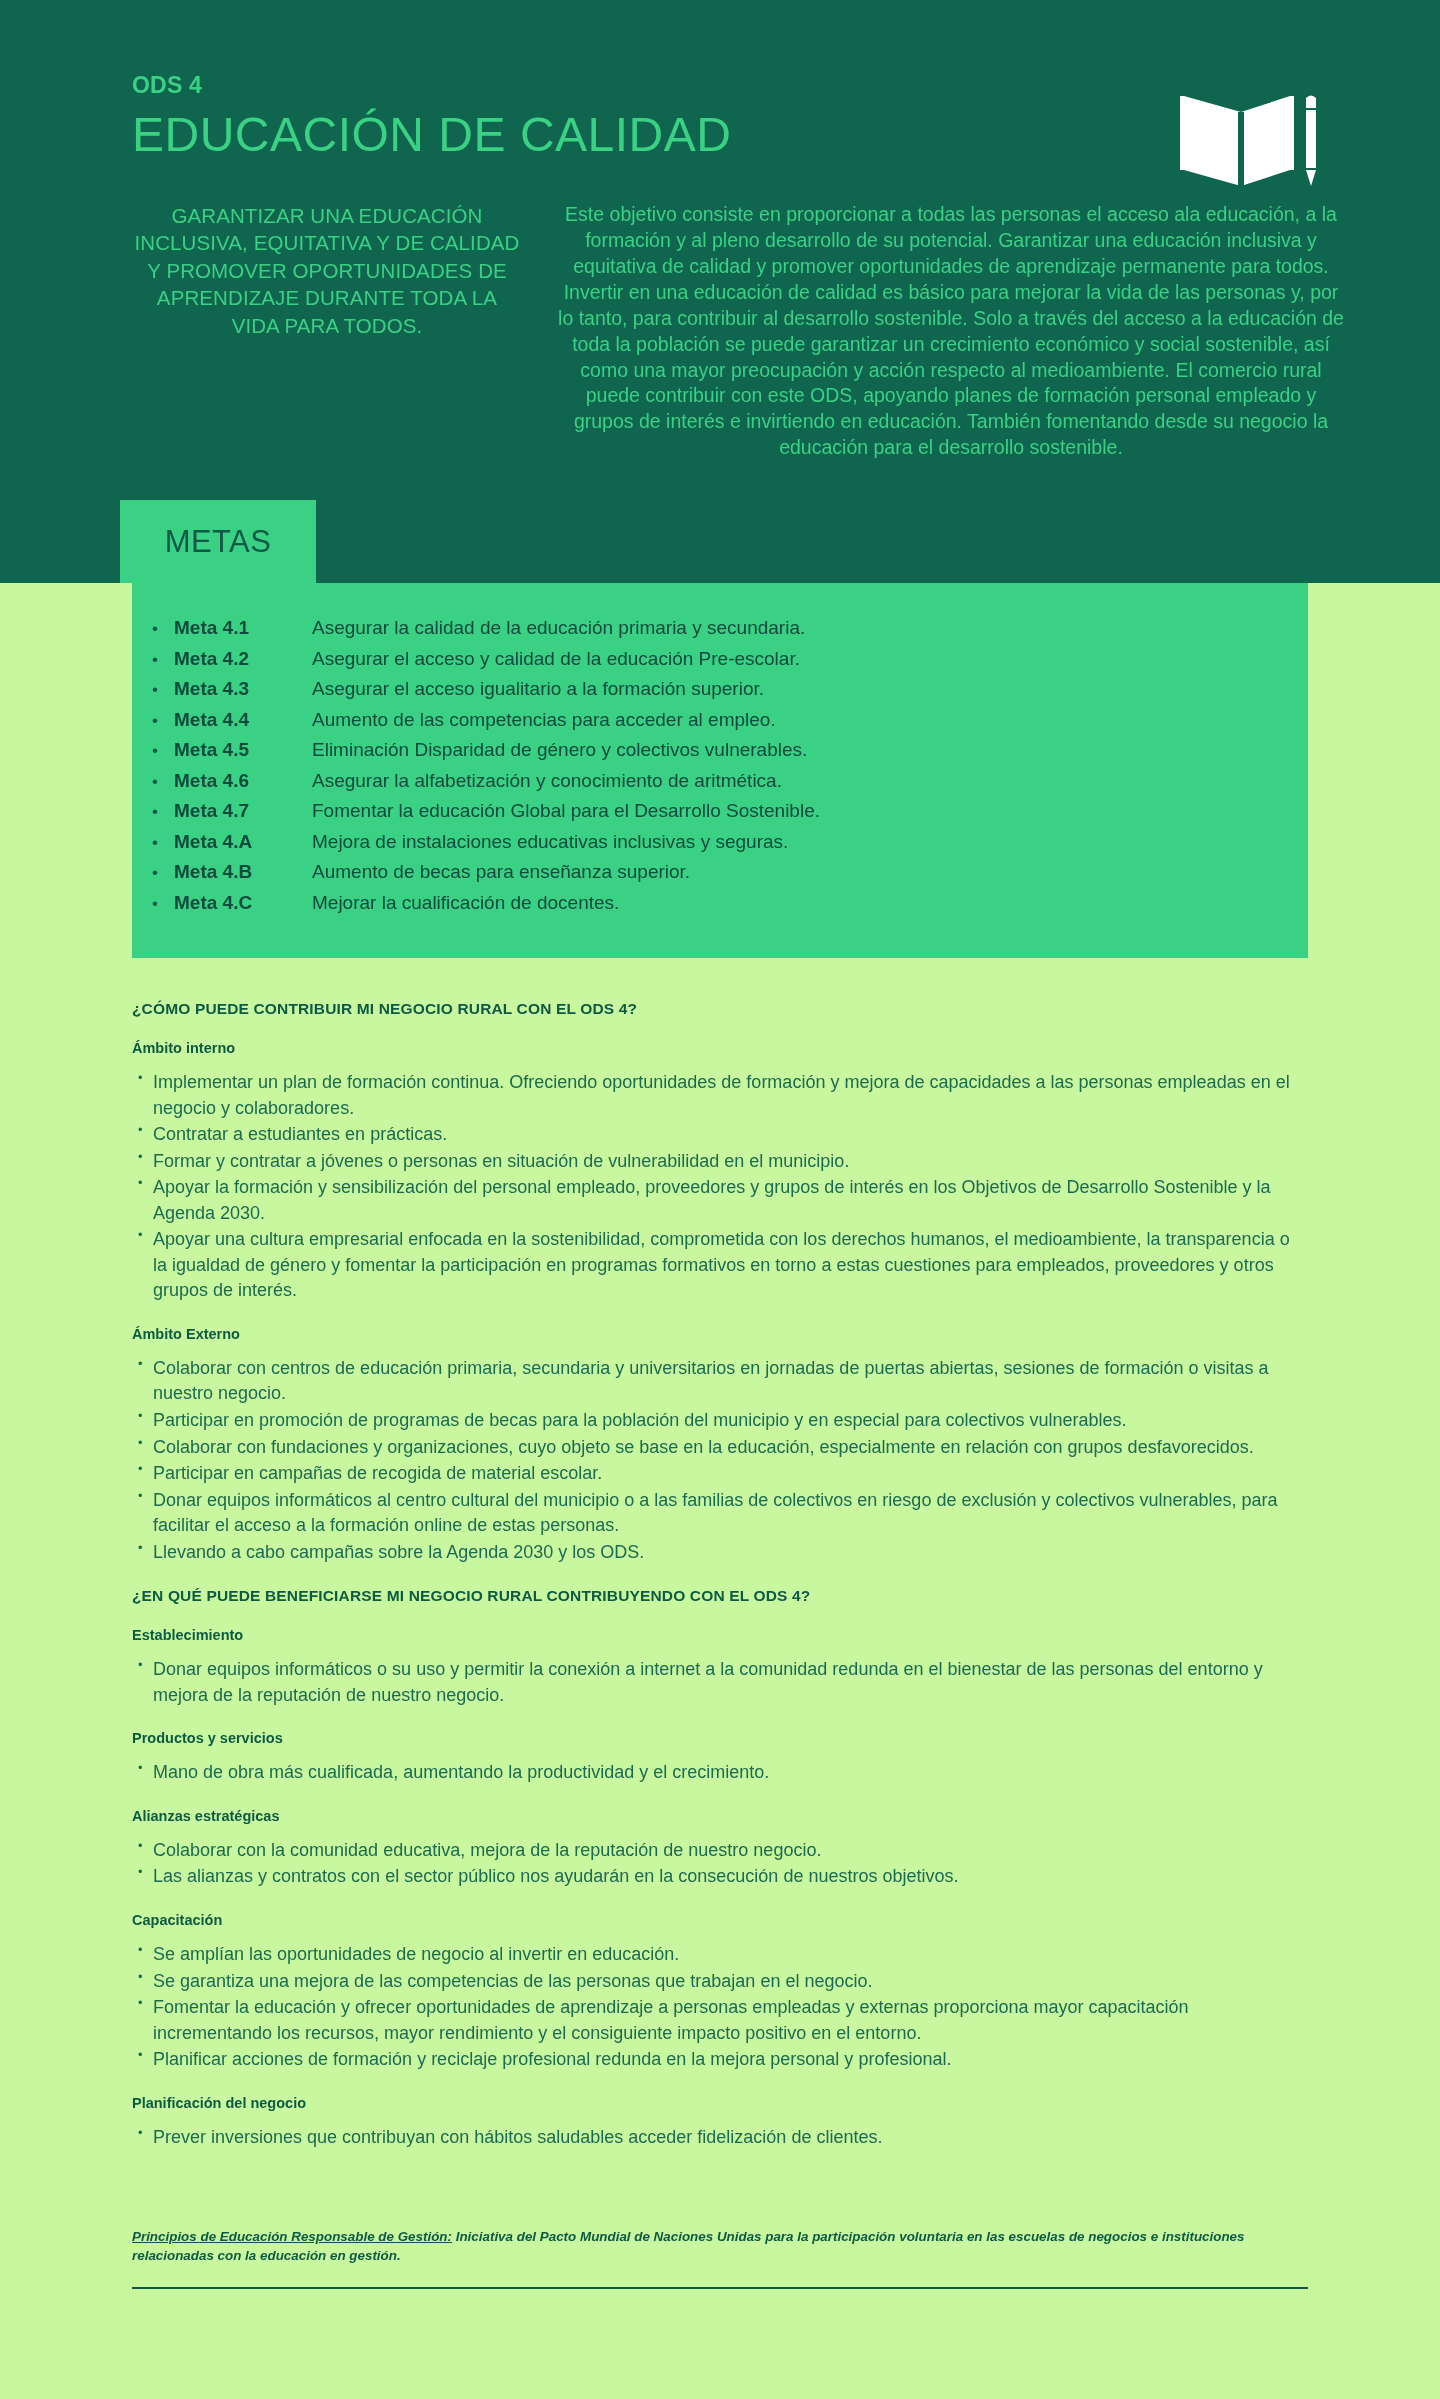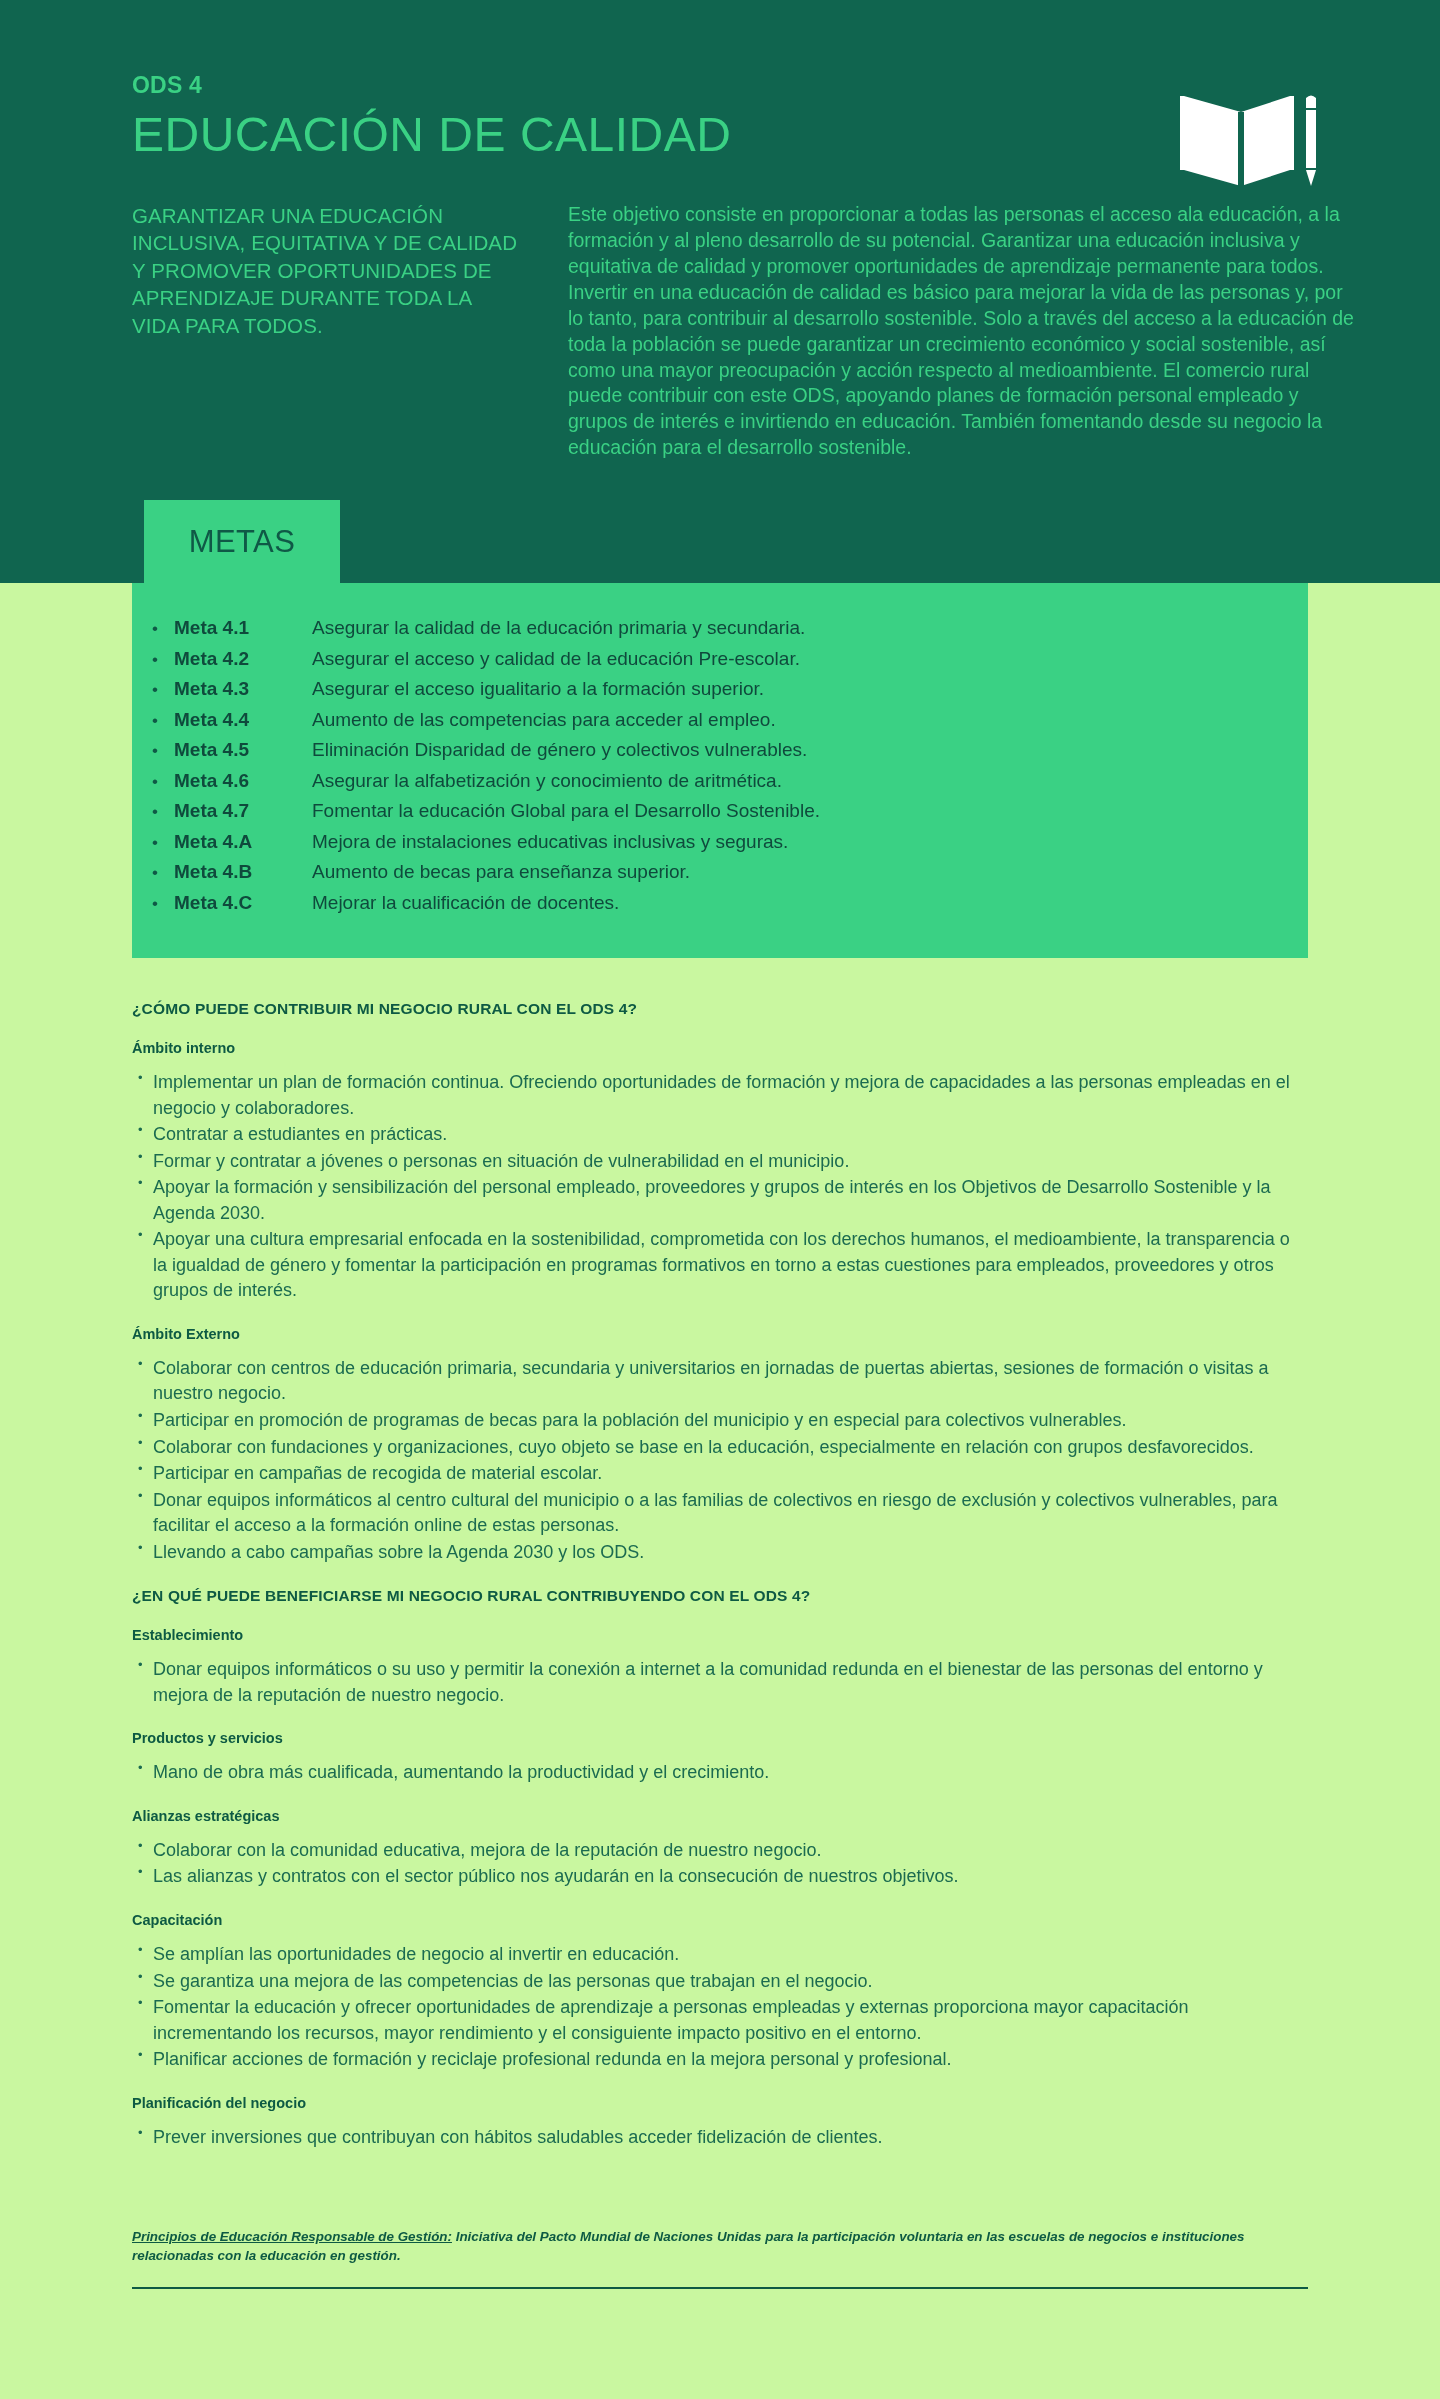"GARANTIZAR UNA EDUCACIÓN INCLUSIVA," .hero-cols { gap: 16px -> 4px; text-align: none -> center }
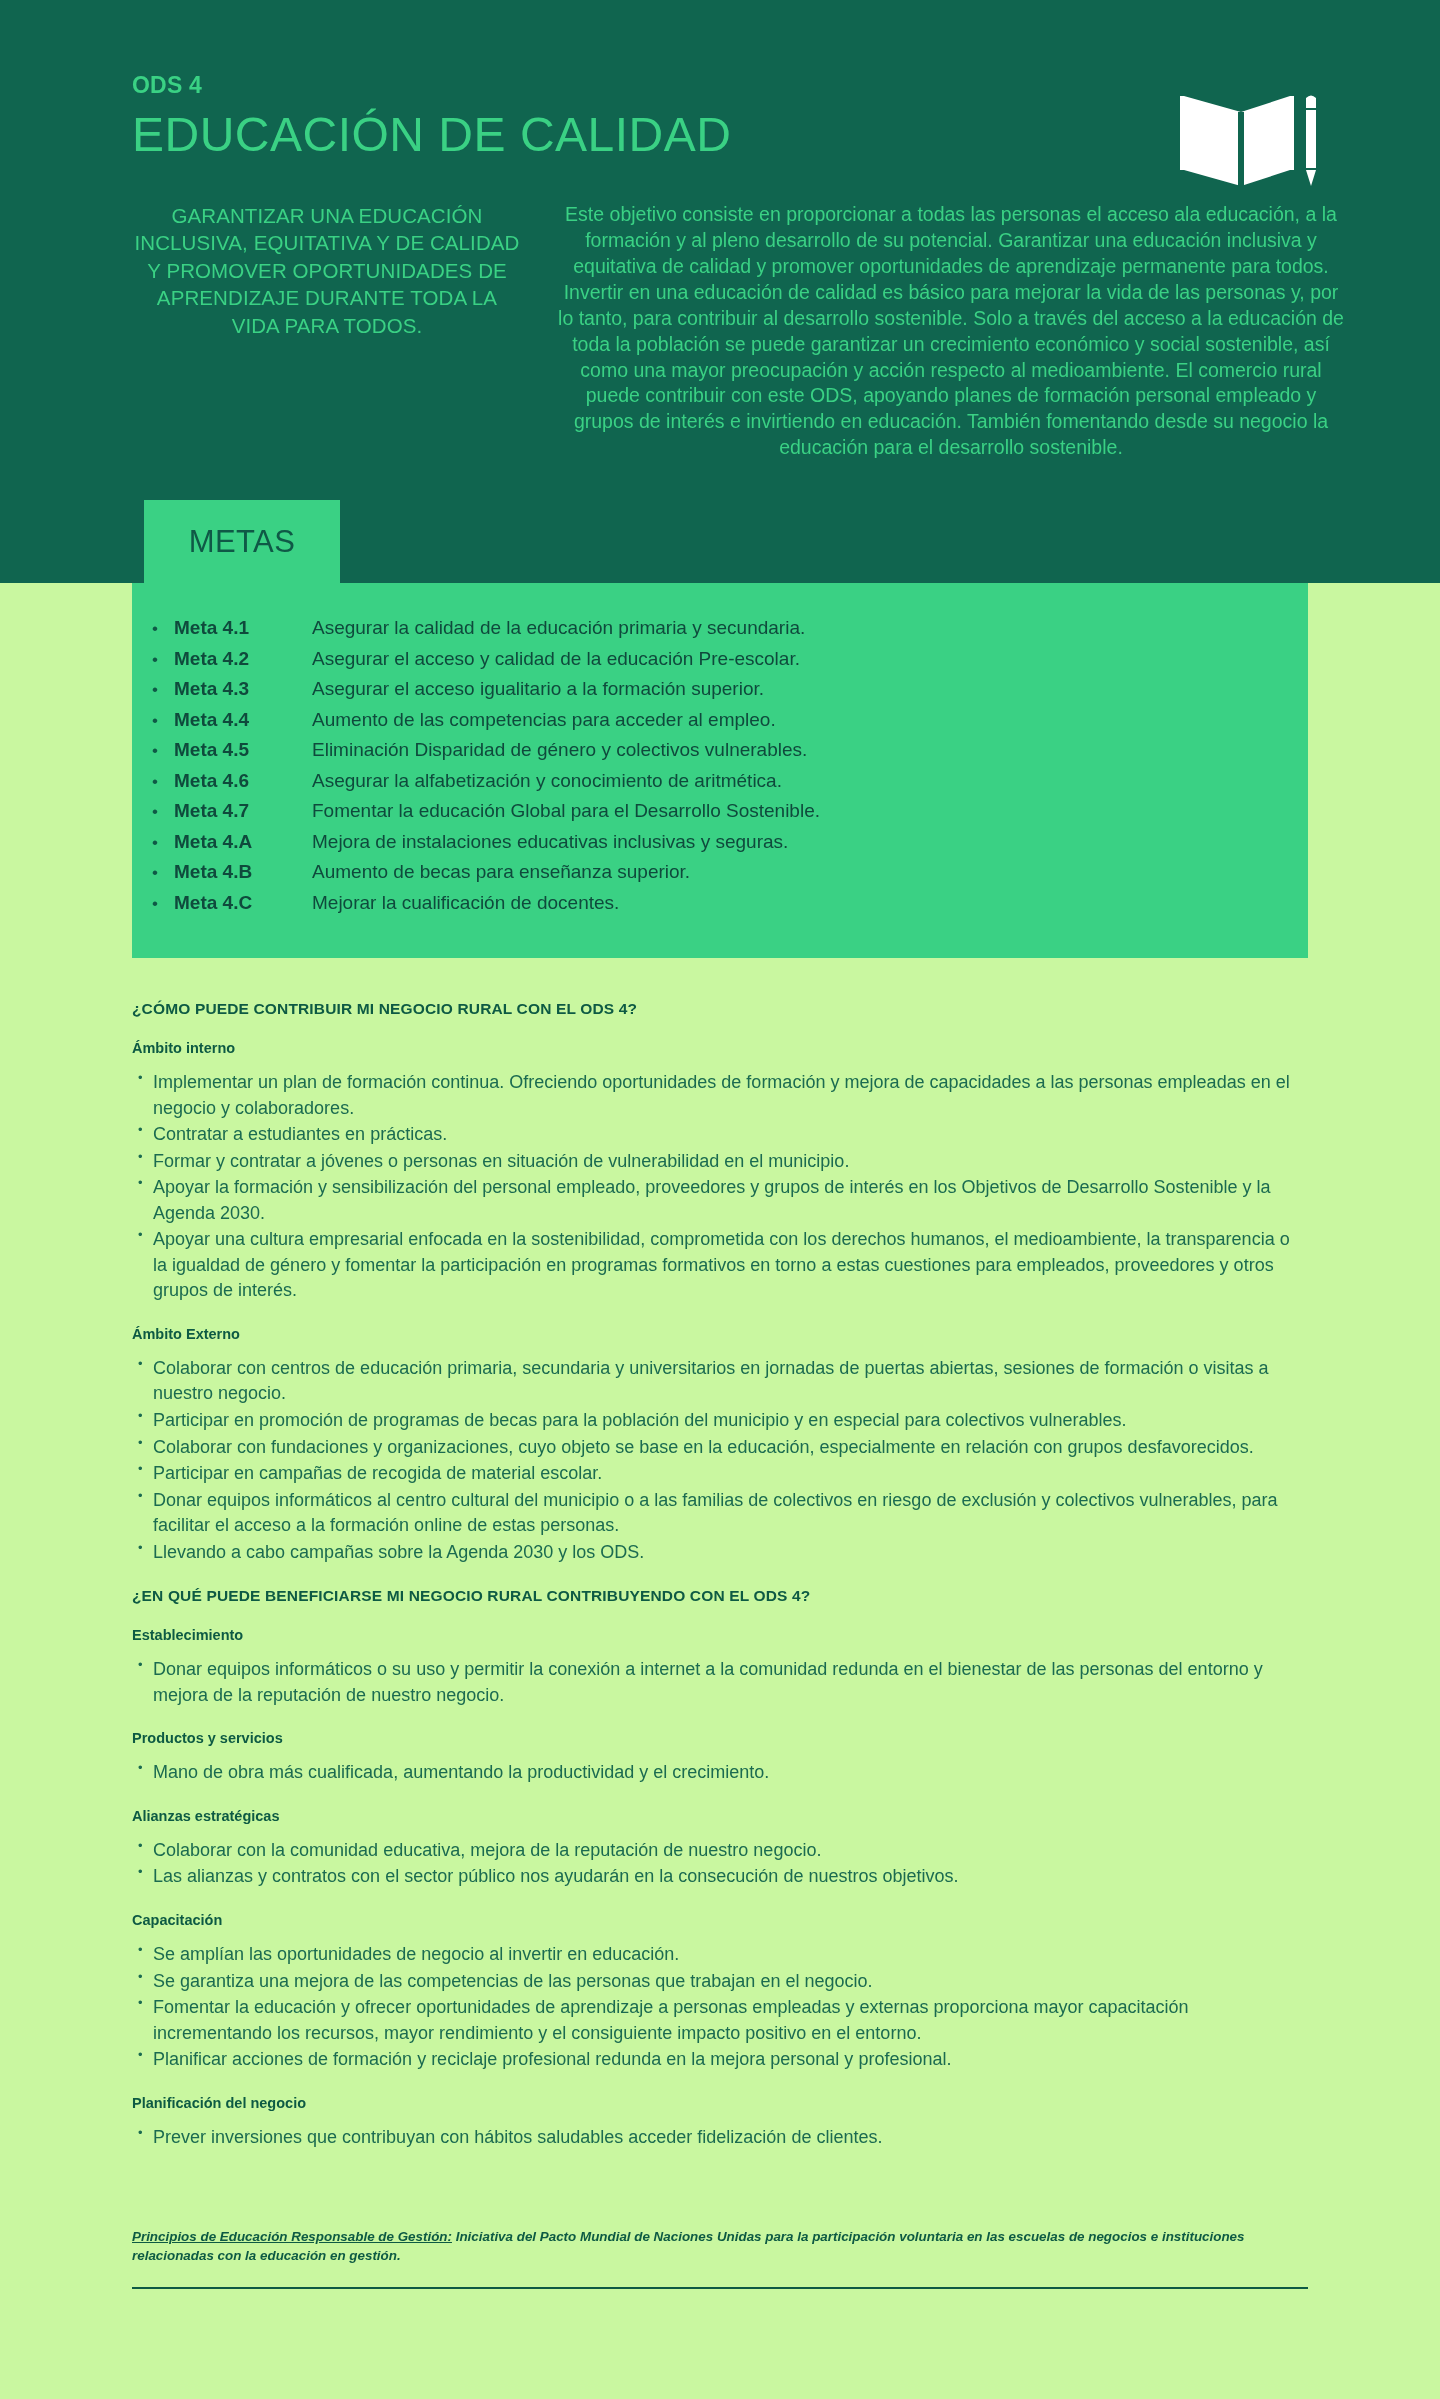"METAS" .metas-tab { left: 144px -> 120px }
